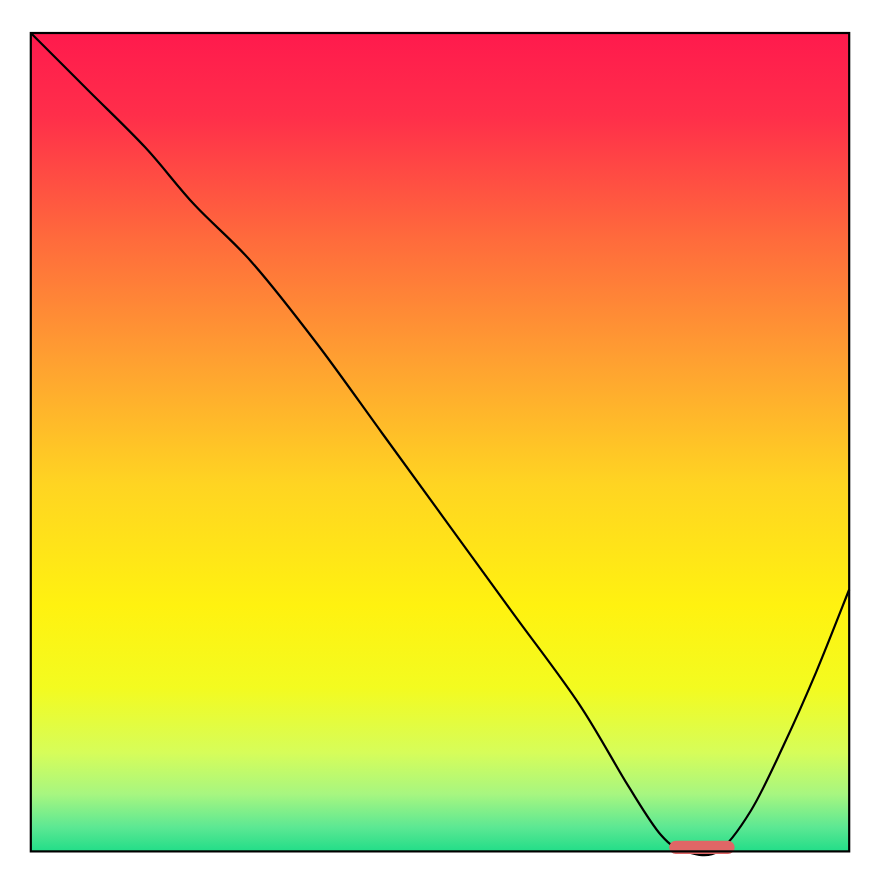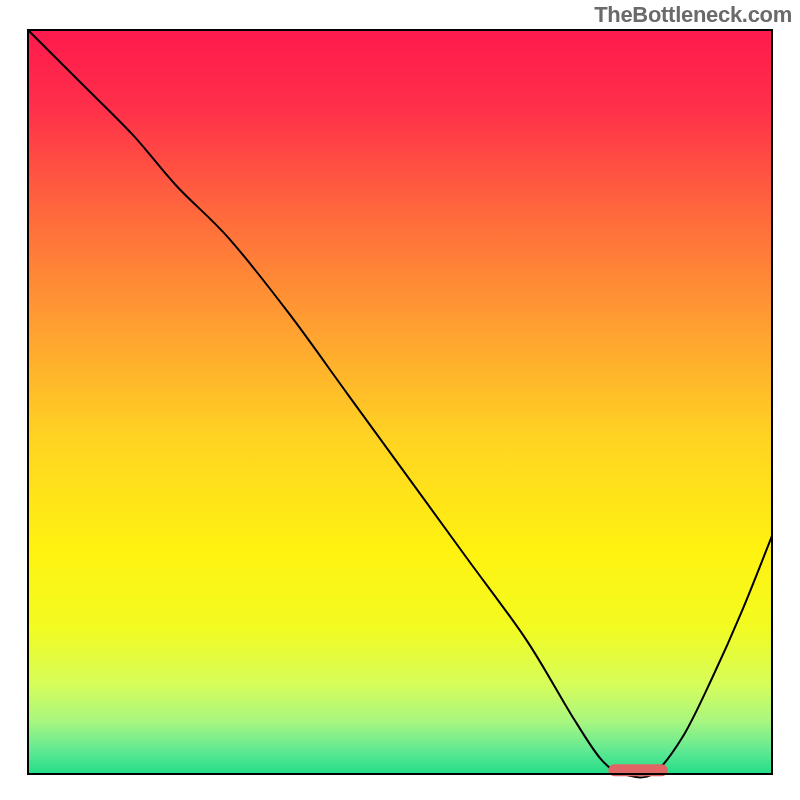"TheBottleneck.com" div.watermark { html: <div>TheBottleneck.com</div> -> none }
